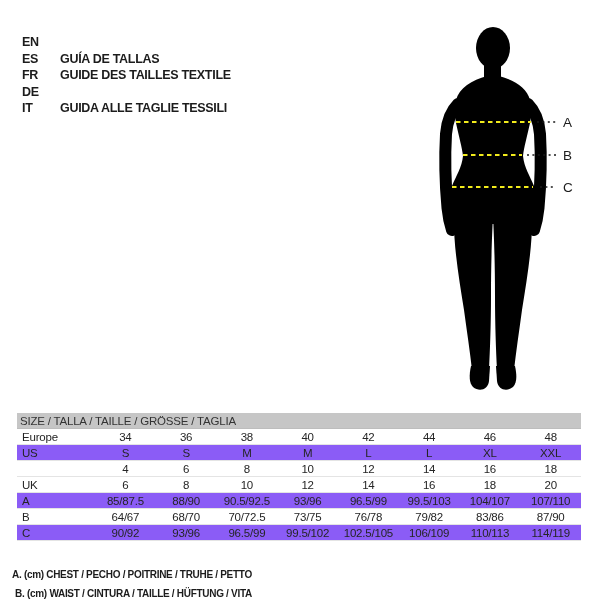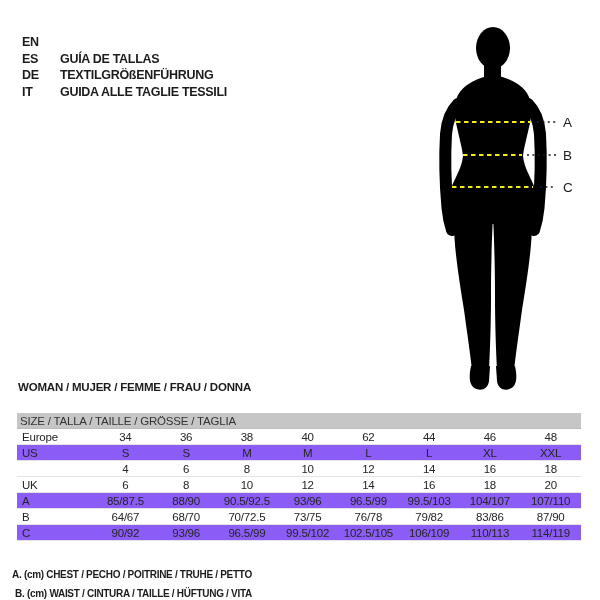"FR" div.lang-row { html: none -> <div> <span>FR</span> <span>GUIDE DES TAILLES TEXTILE</span> </div> }
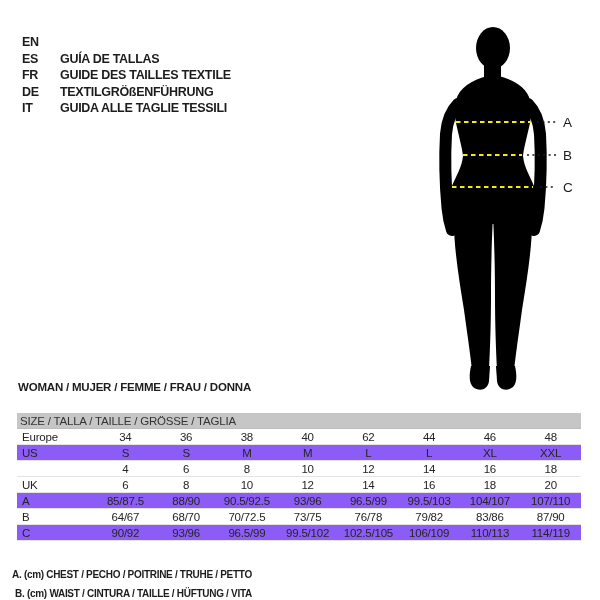"TEXTILGRÖßENFÜHRUNG" span { html: <span>TEXTILGRÖßENFÜHRUNG</span> -> none }
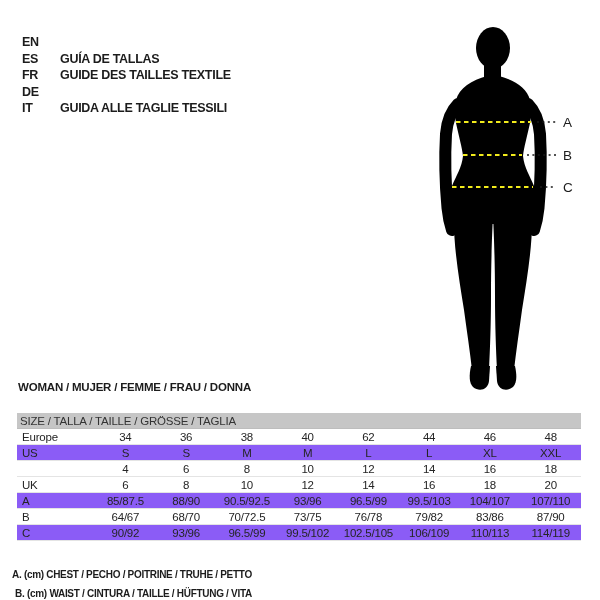"WOMAN / MUJER / FEMME" div.section-title { html: <div>WOMAN / MUJER / FEMME / FRAU / DONNA</div> -> none }
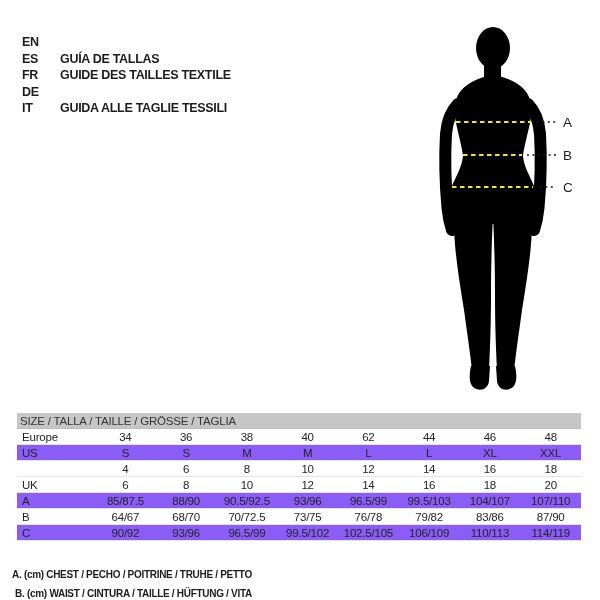"62" td { text: 62 -> 42 }
